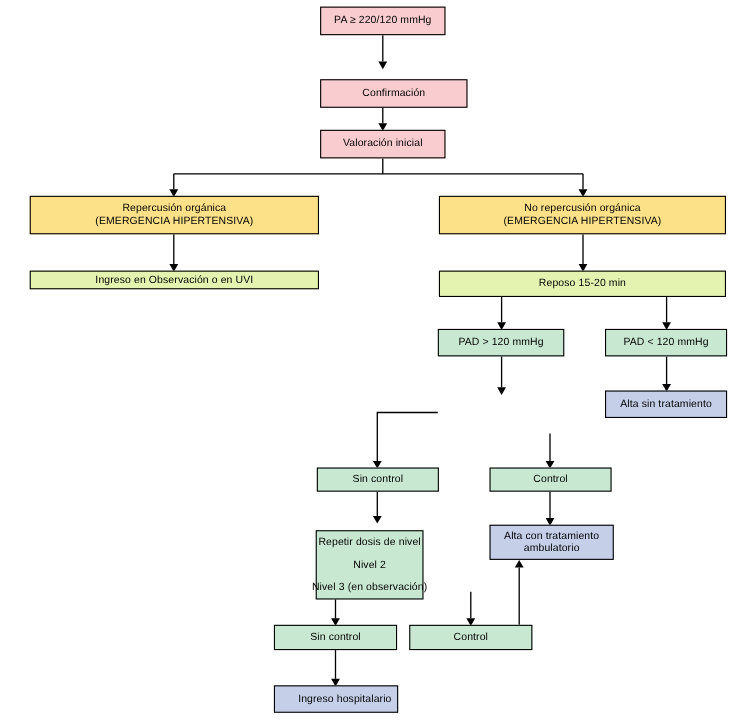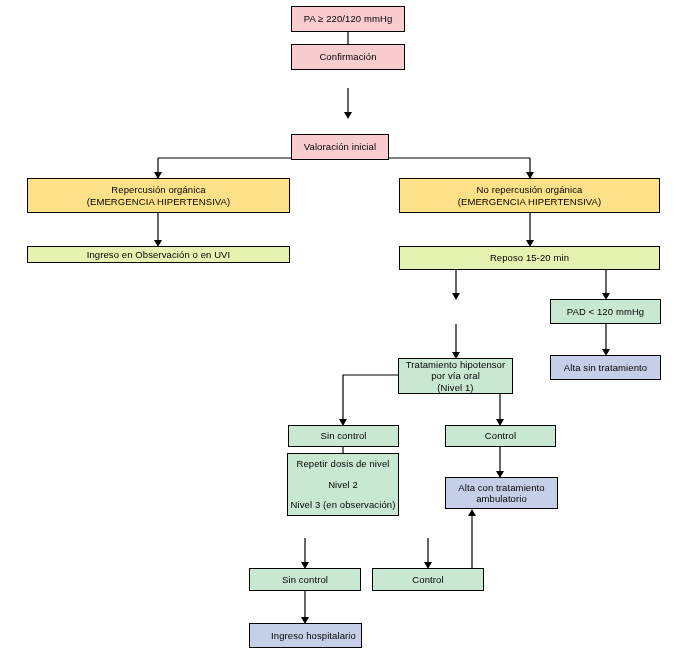"Confirmación" div.node { top: 44px -> 72px; width: 114px -> 134px }
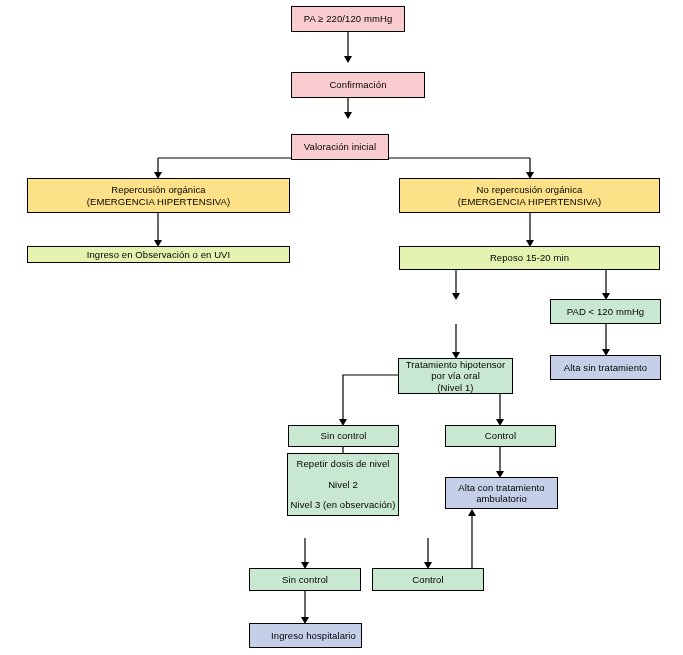"Valoración inicial" div.node { top: 134px -> 118px; width: 98px -> 114px }
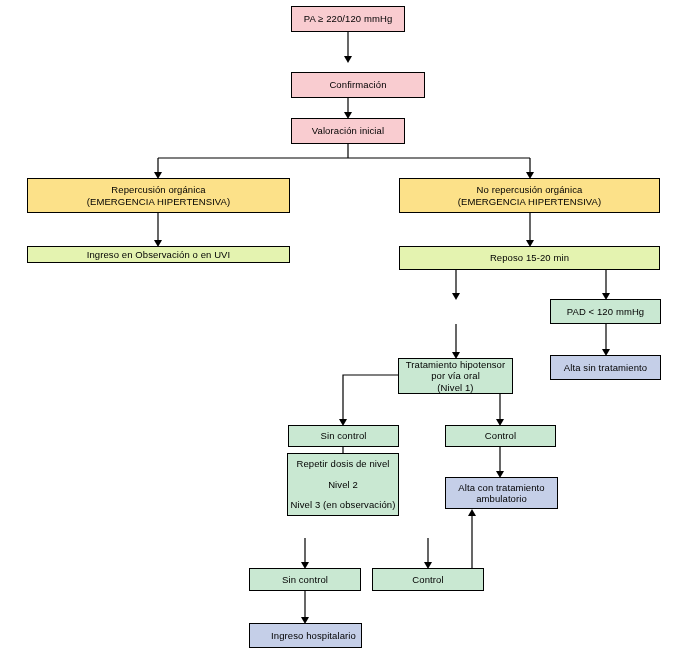"PAD > 120 mmHg" div.node { html: none -> <div> <span>PAD &gt; 120 mmHg</span> </div> }
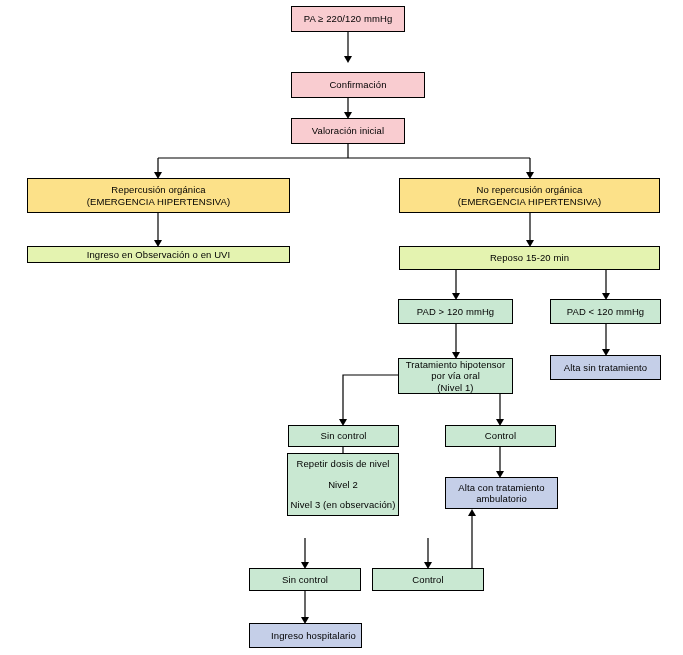"Tratamiento hipotensor" div.node { html: <div> <span>Tratamiento hipotensor</span> <span>por vía oral</span> <span>(Nivel 1)</span> </div> -> none }
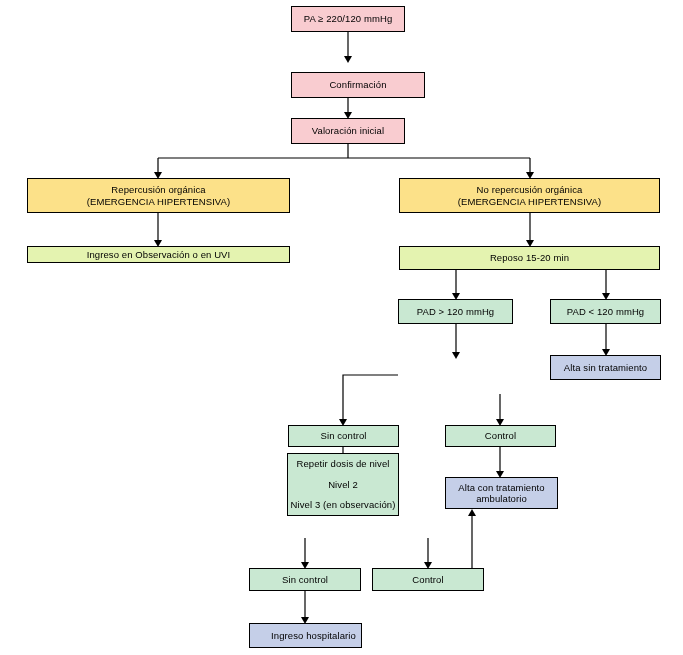"Repetir dosis de nivel" div.node { top: 453px -> 482px; width: 112px -> 98px }
